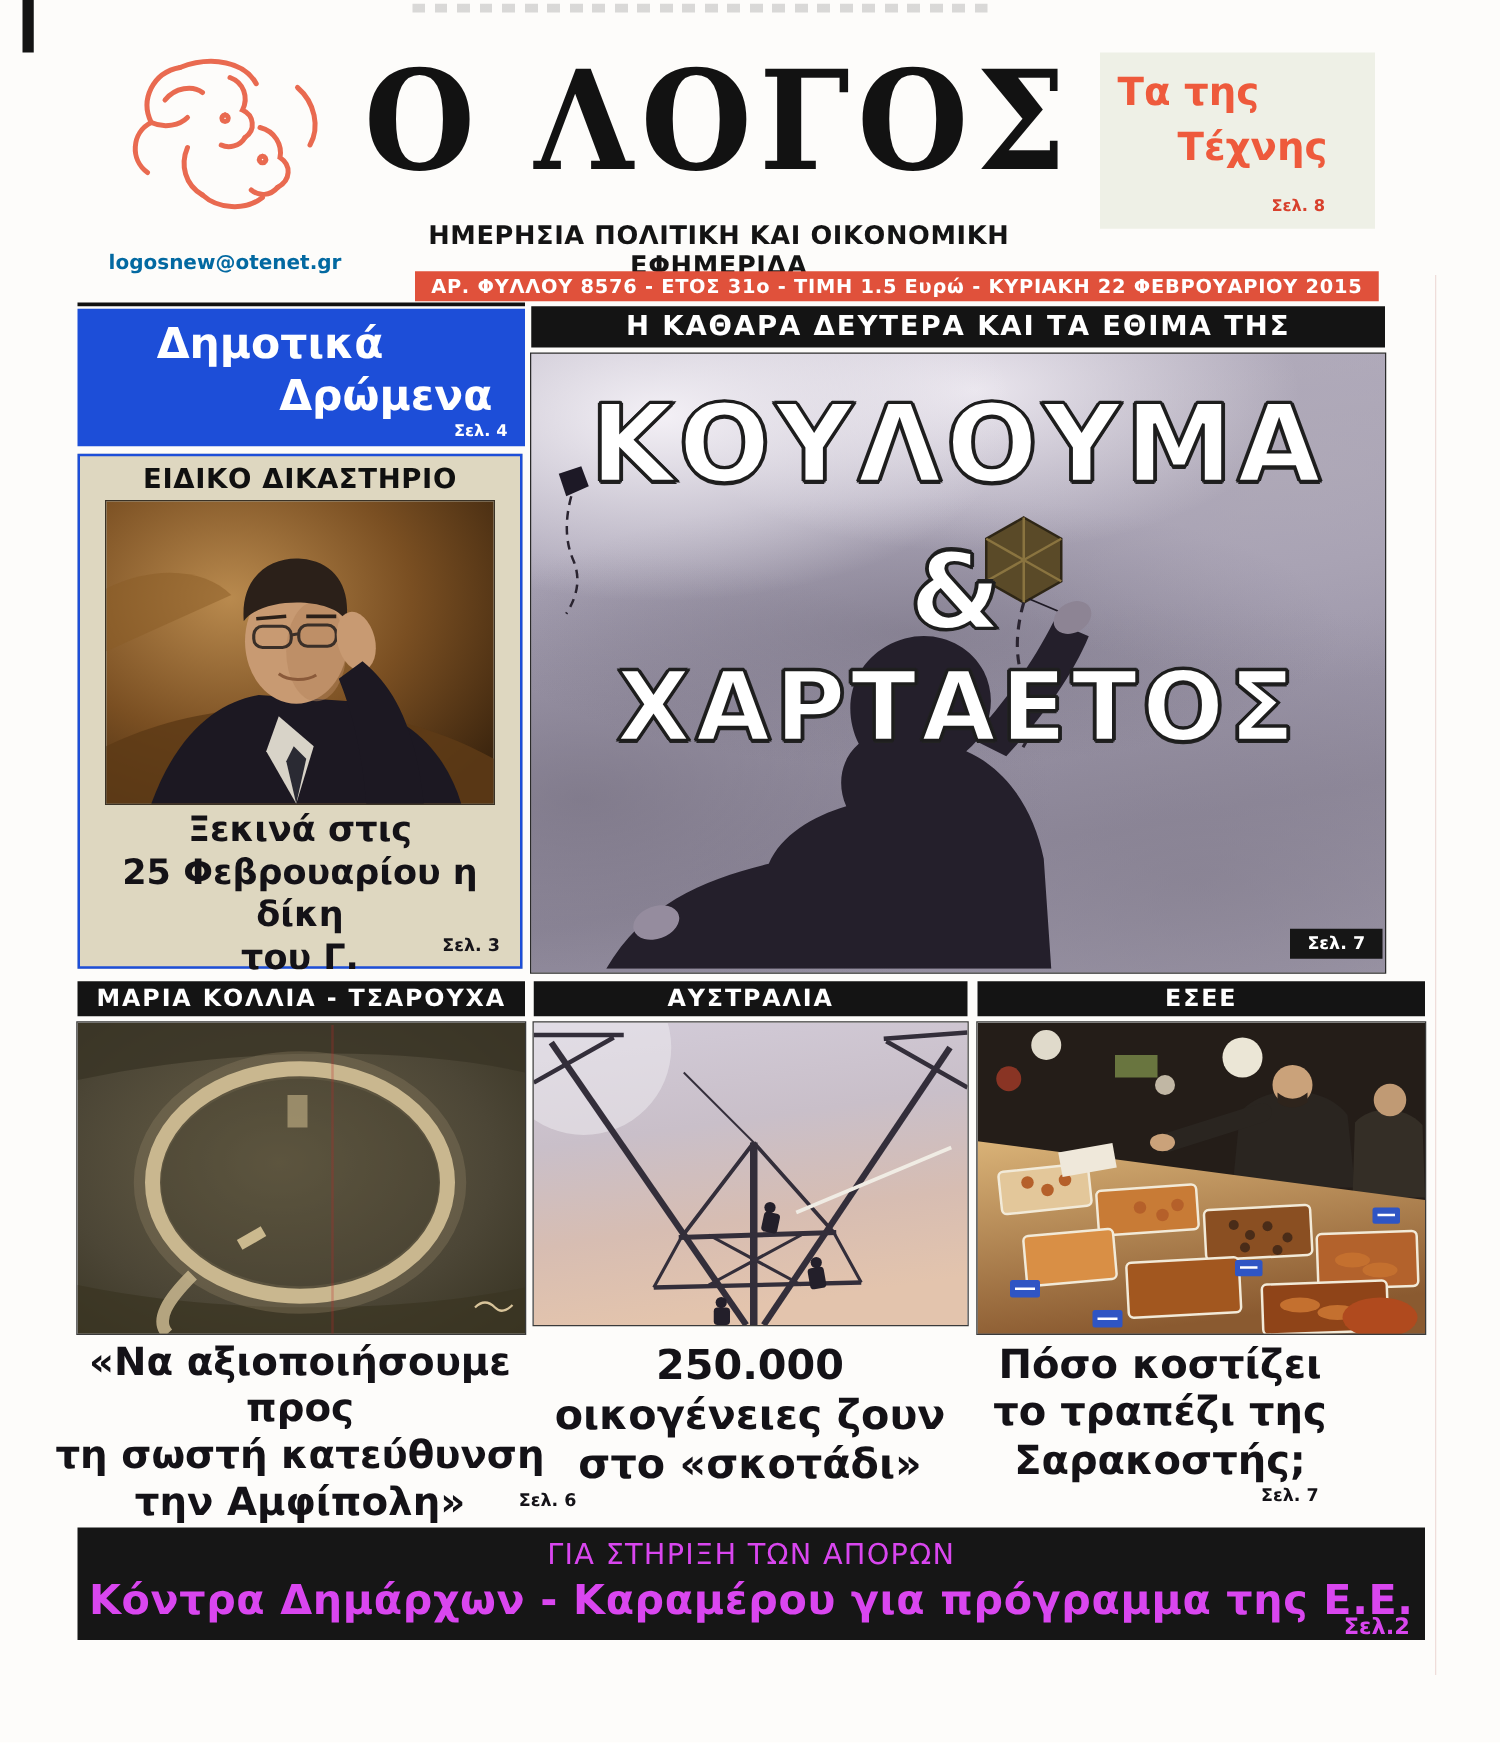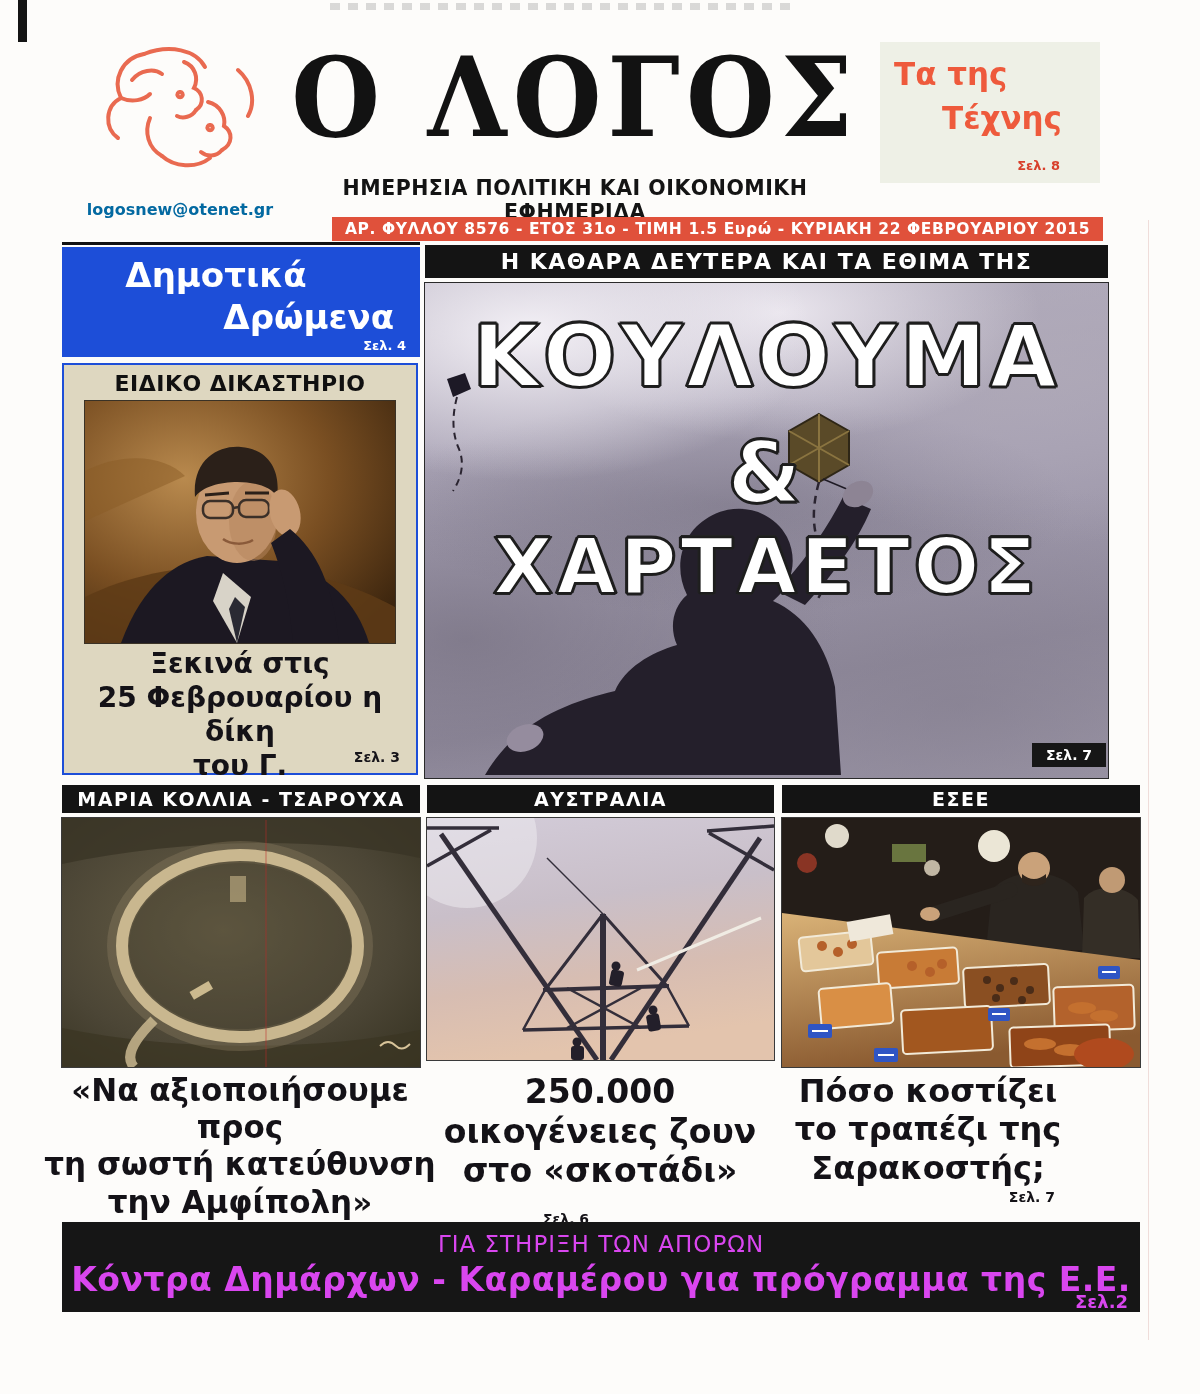"Σελ. 6" div.pref { margin-top: 20px -> 2px; text-align: center -> left }
